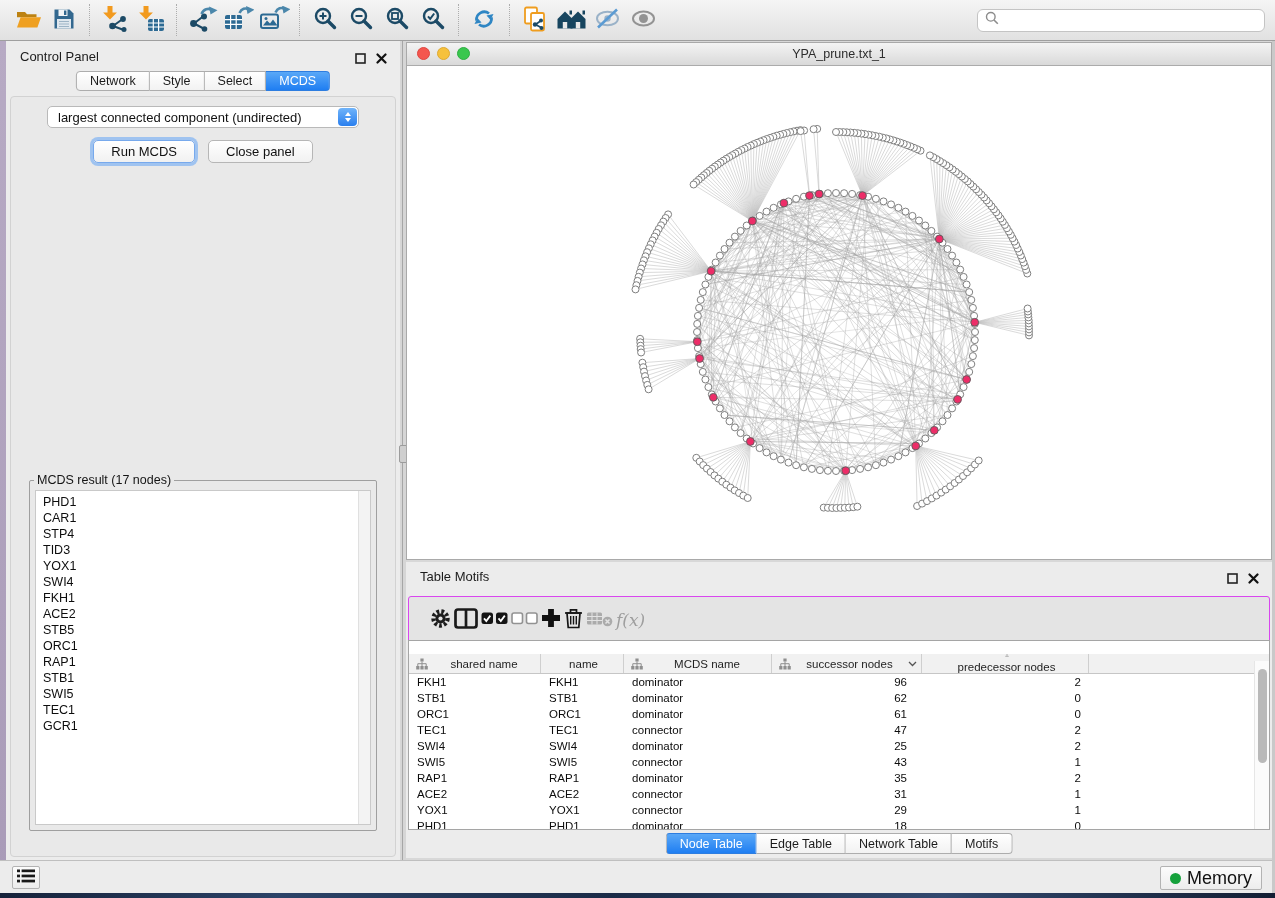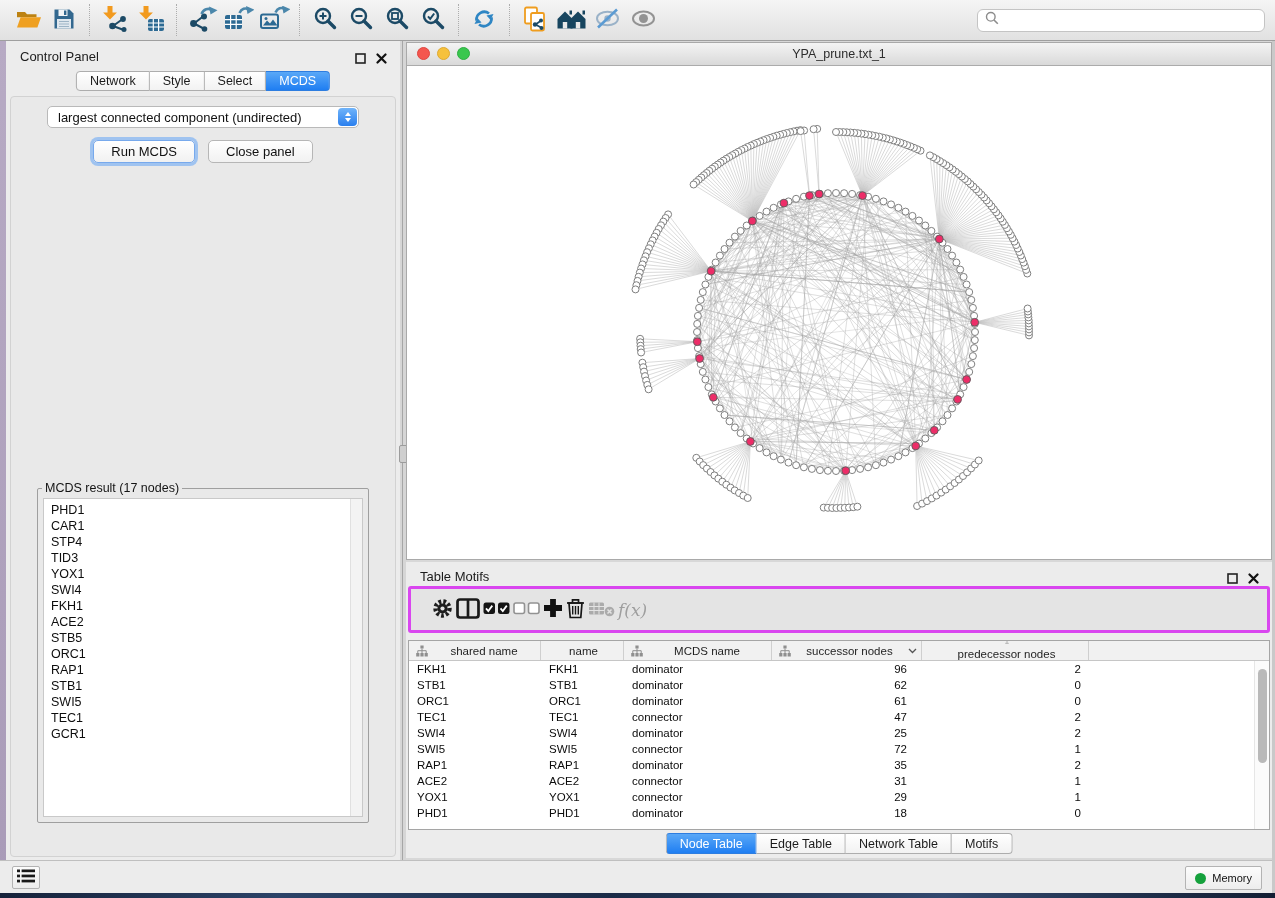"MCDS result (17 nodes)" .groupbox { margin: 16px -> 8px }
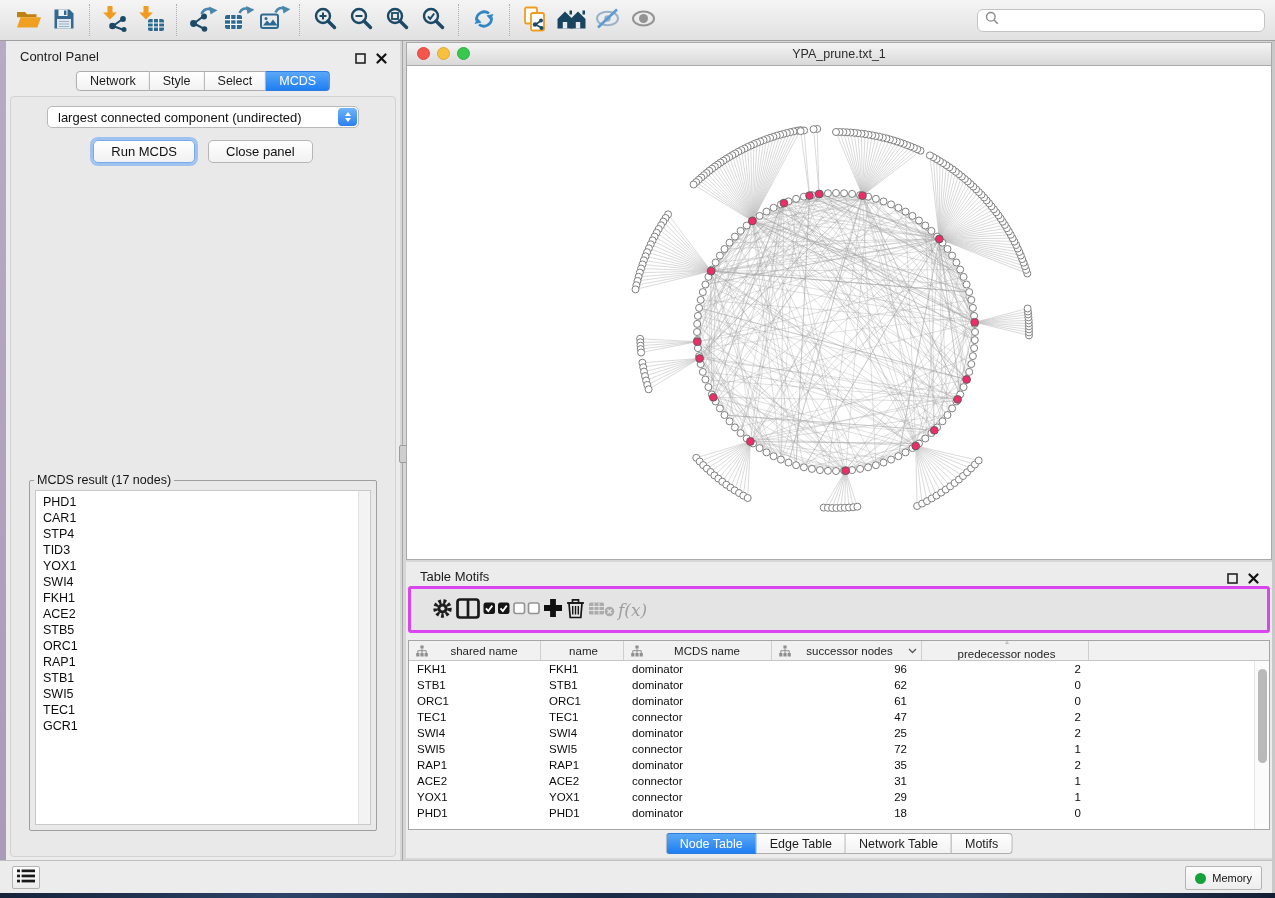"f(x)" .tp-toolbar { border: 3px solid #d946ef -> 1px solid #d946ef; top: 24px -> 34px }
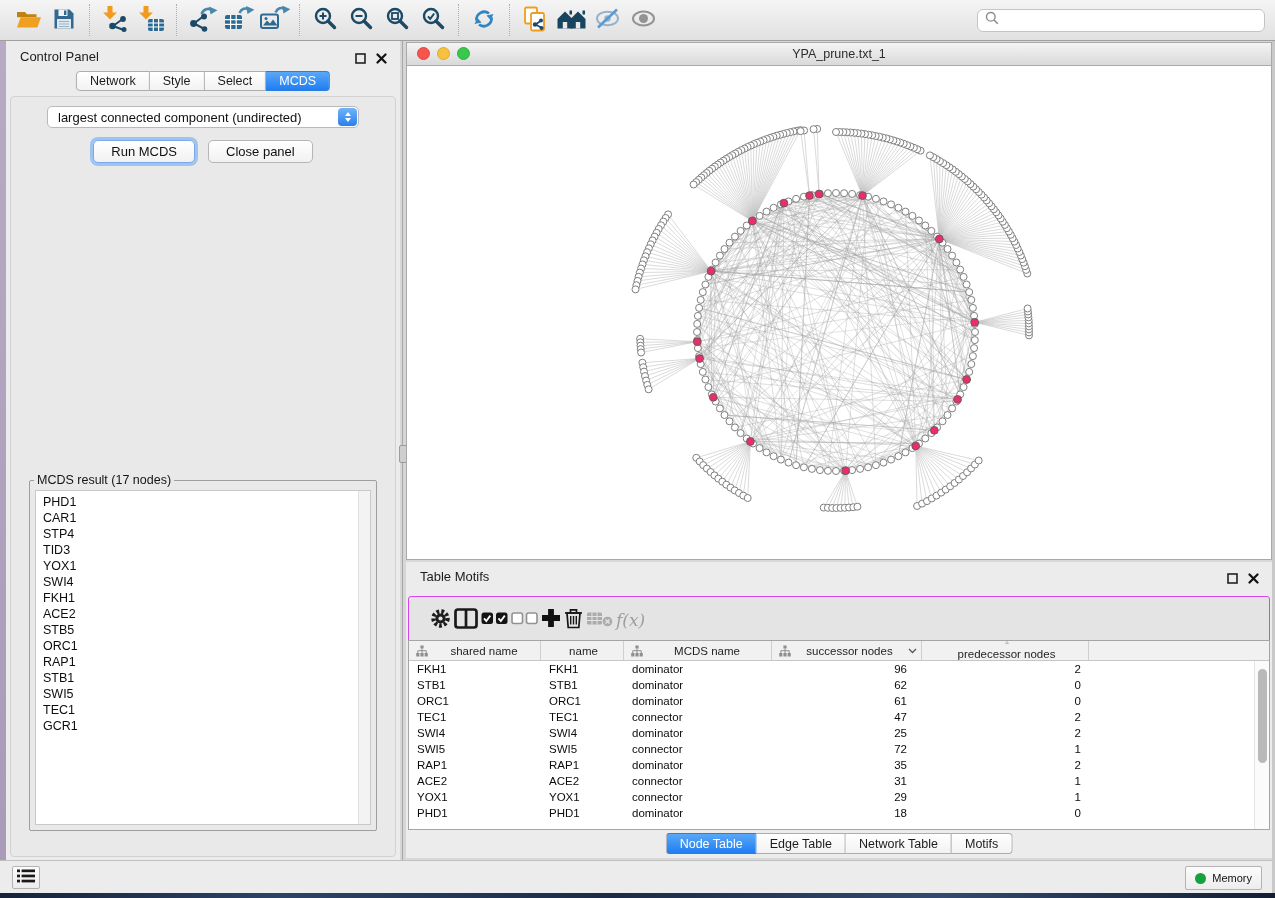"shared name" .thead { margin-top: none -> 13px }
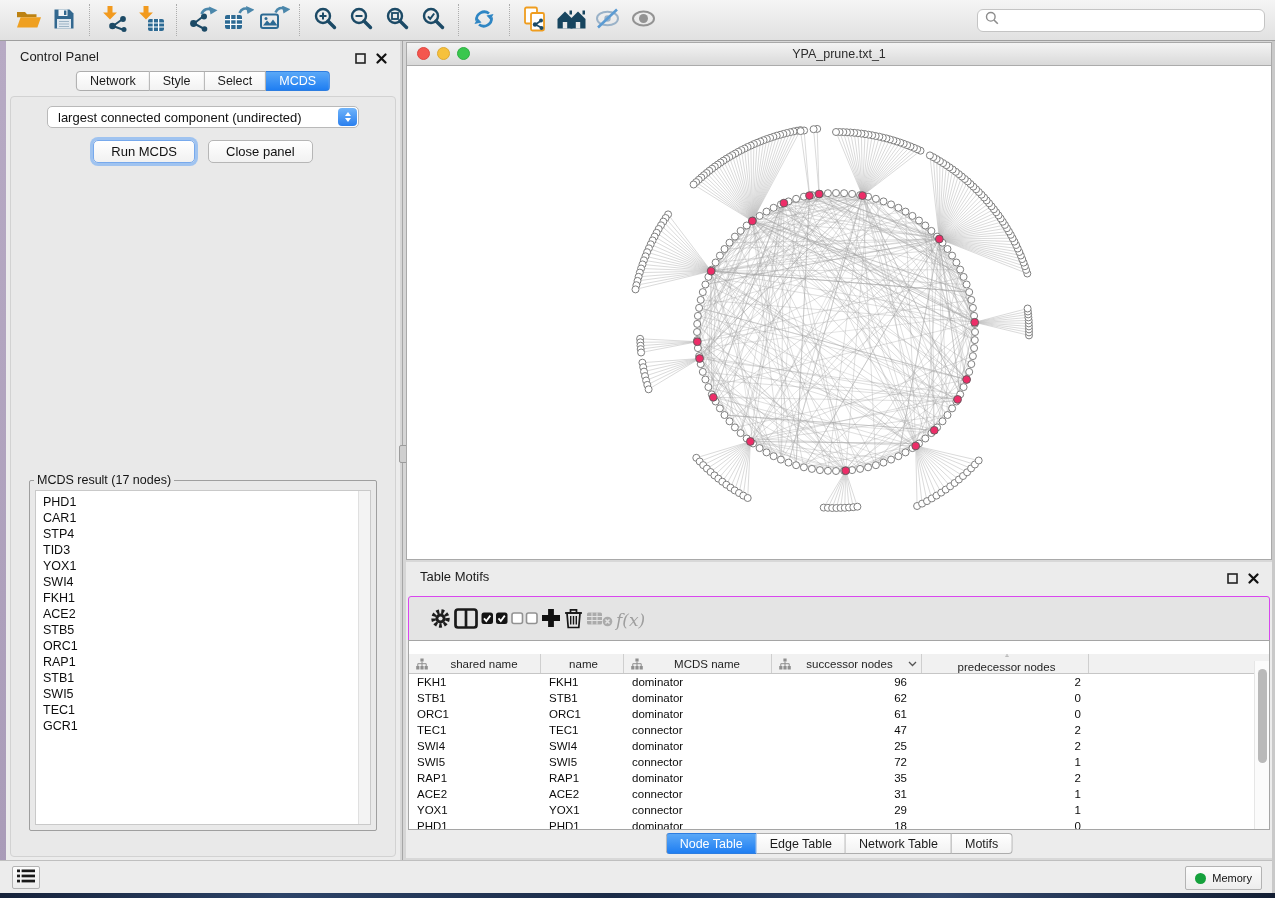"72" div.td { text: 72 -> 43 }
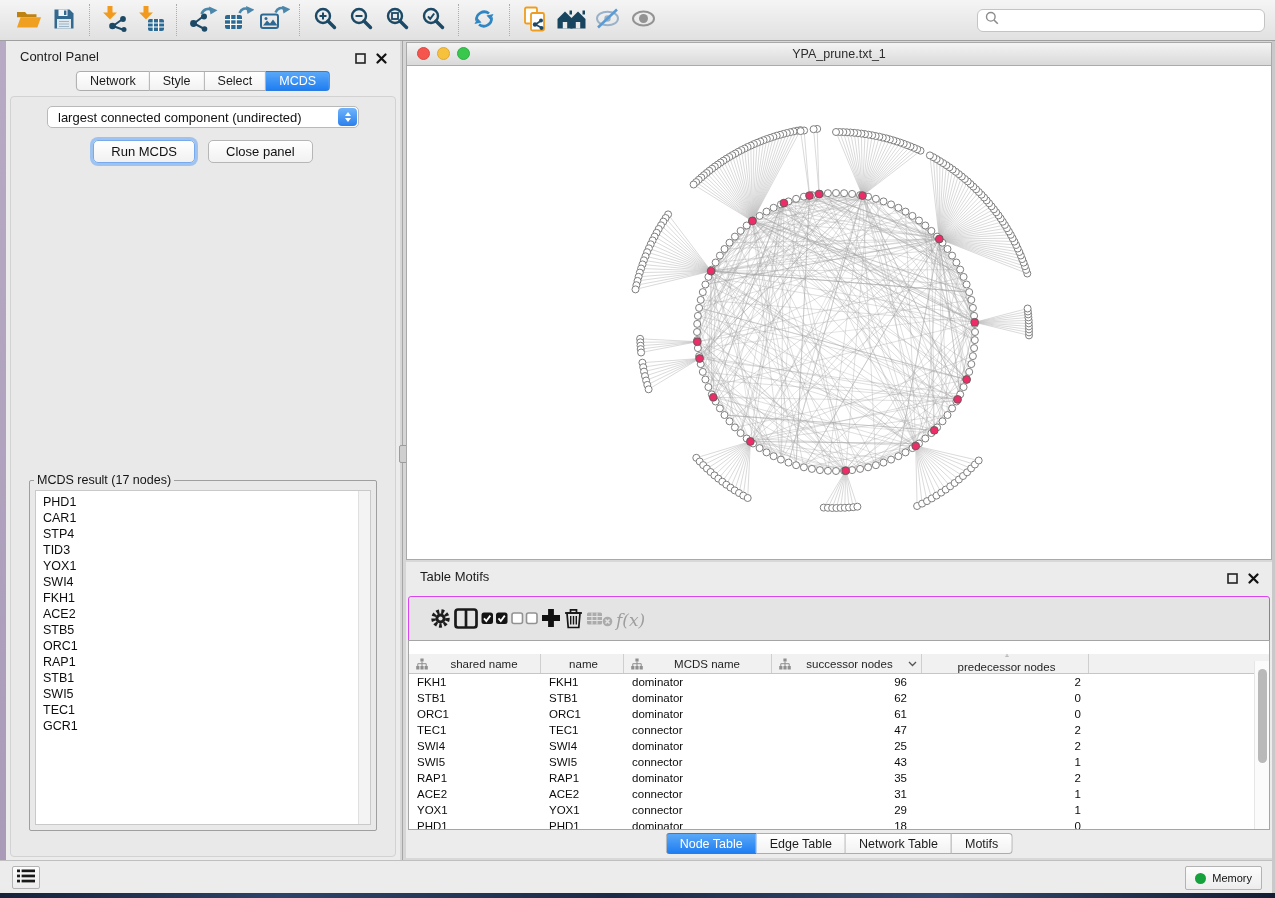"Memory" .mem-btn { font-size: 11px -> 18px }
